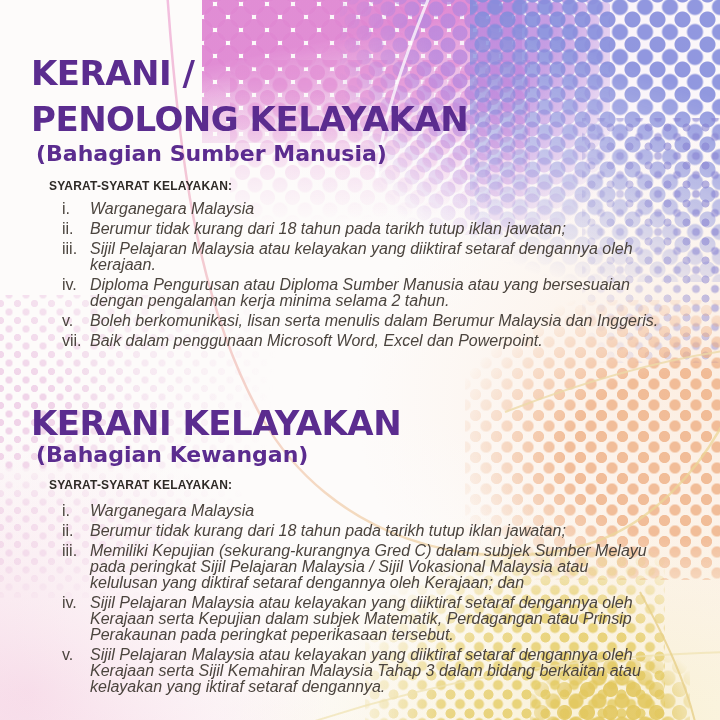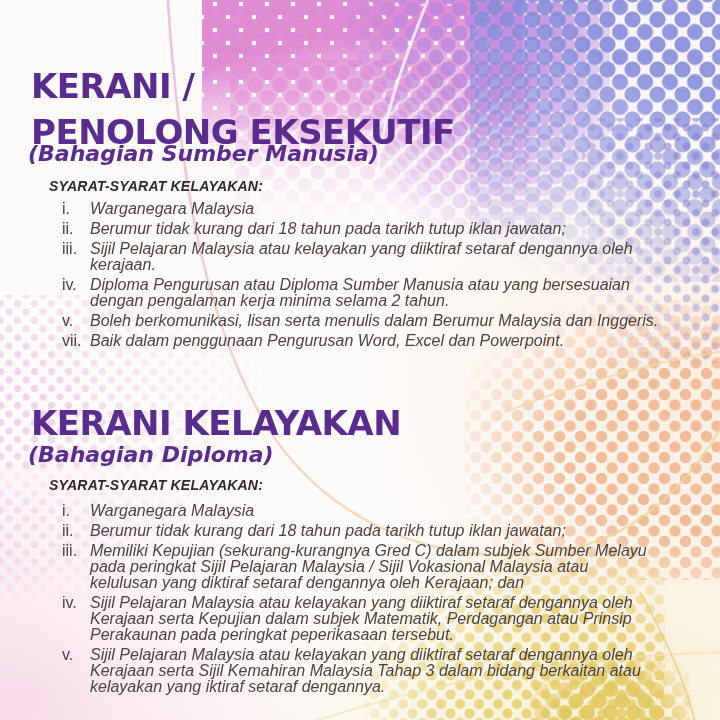"KERANI /" .s1-title { top: 63px -> 50px }
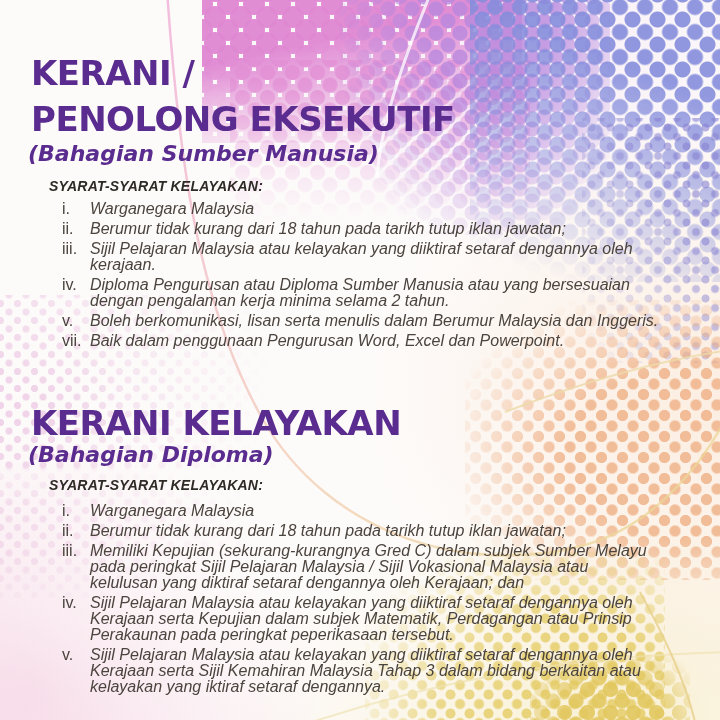"PENOLONG EKSEKUTIF" div { text: EKSEKUTIF -> KELAYAKAN }
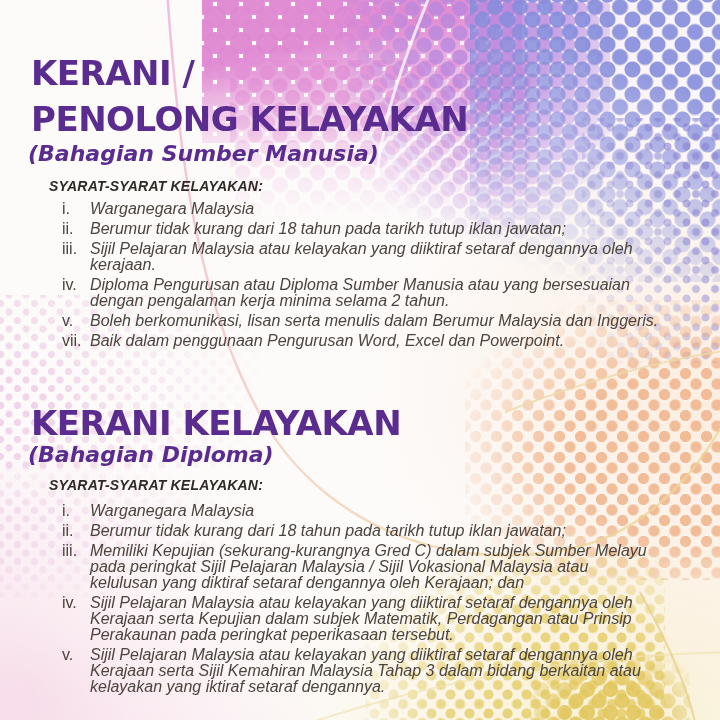"(Bahagian Sumber Manusia)" .job-subtitle { font-style: italic -> none; left: 28px -> 36px }
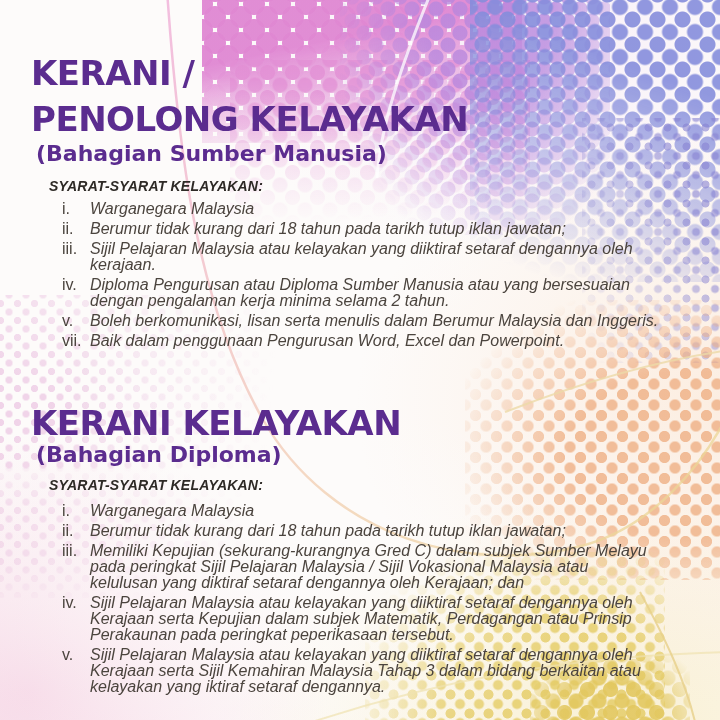"SYARAT-SYARAT KELAYAKAN:" .req-heading { font-size: 14px -> 12px; font-style: italic -> none }
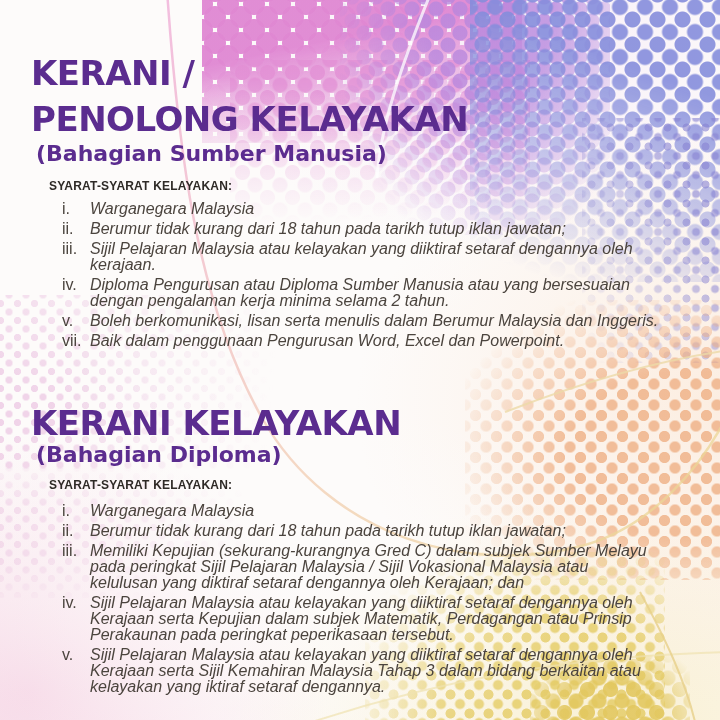"Baik dalam penggunaan Pengurusan Word," span.txt { text: Pengurusan -> Microsoft }
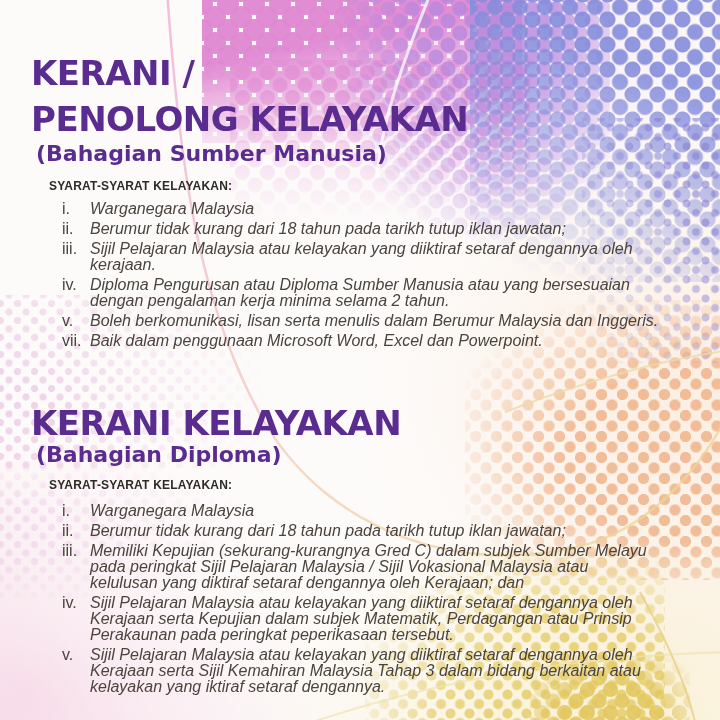"(Bahagian Diploma)" div.job-subtitle { text: Diploma -> Kewangan }
